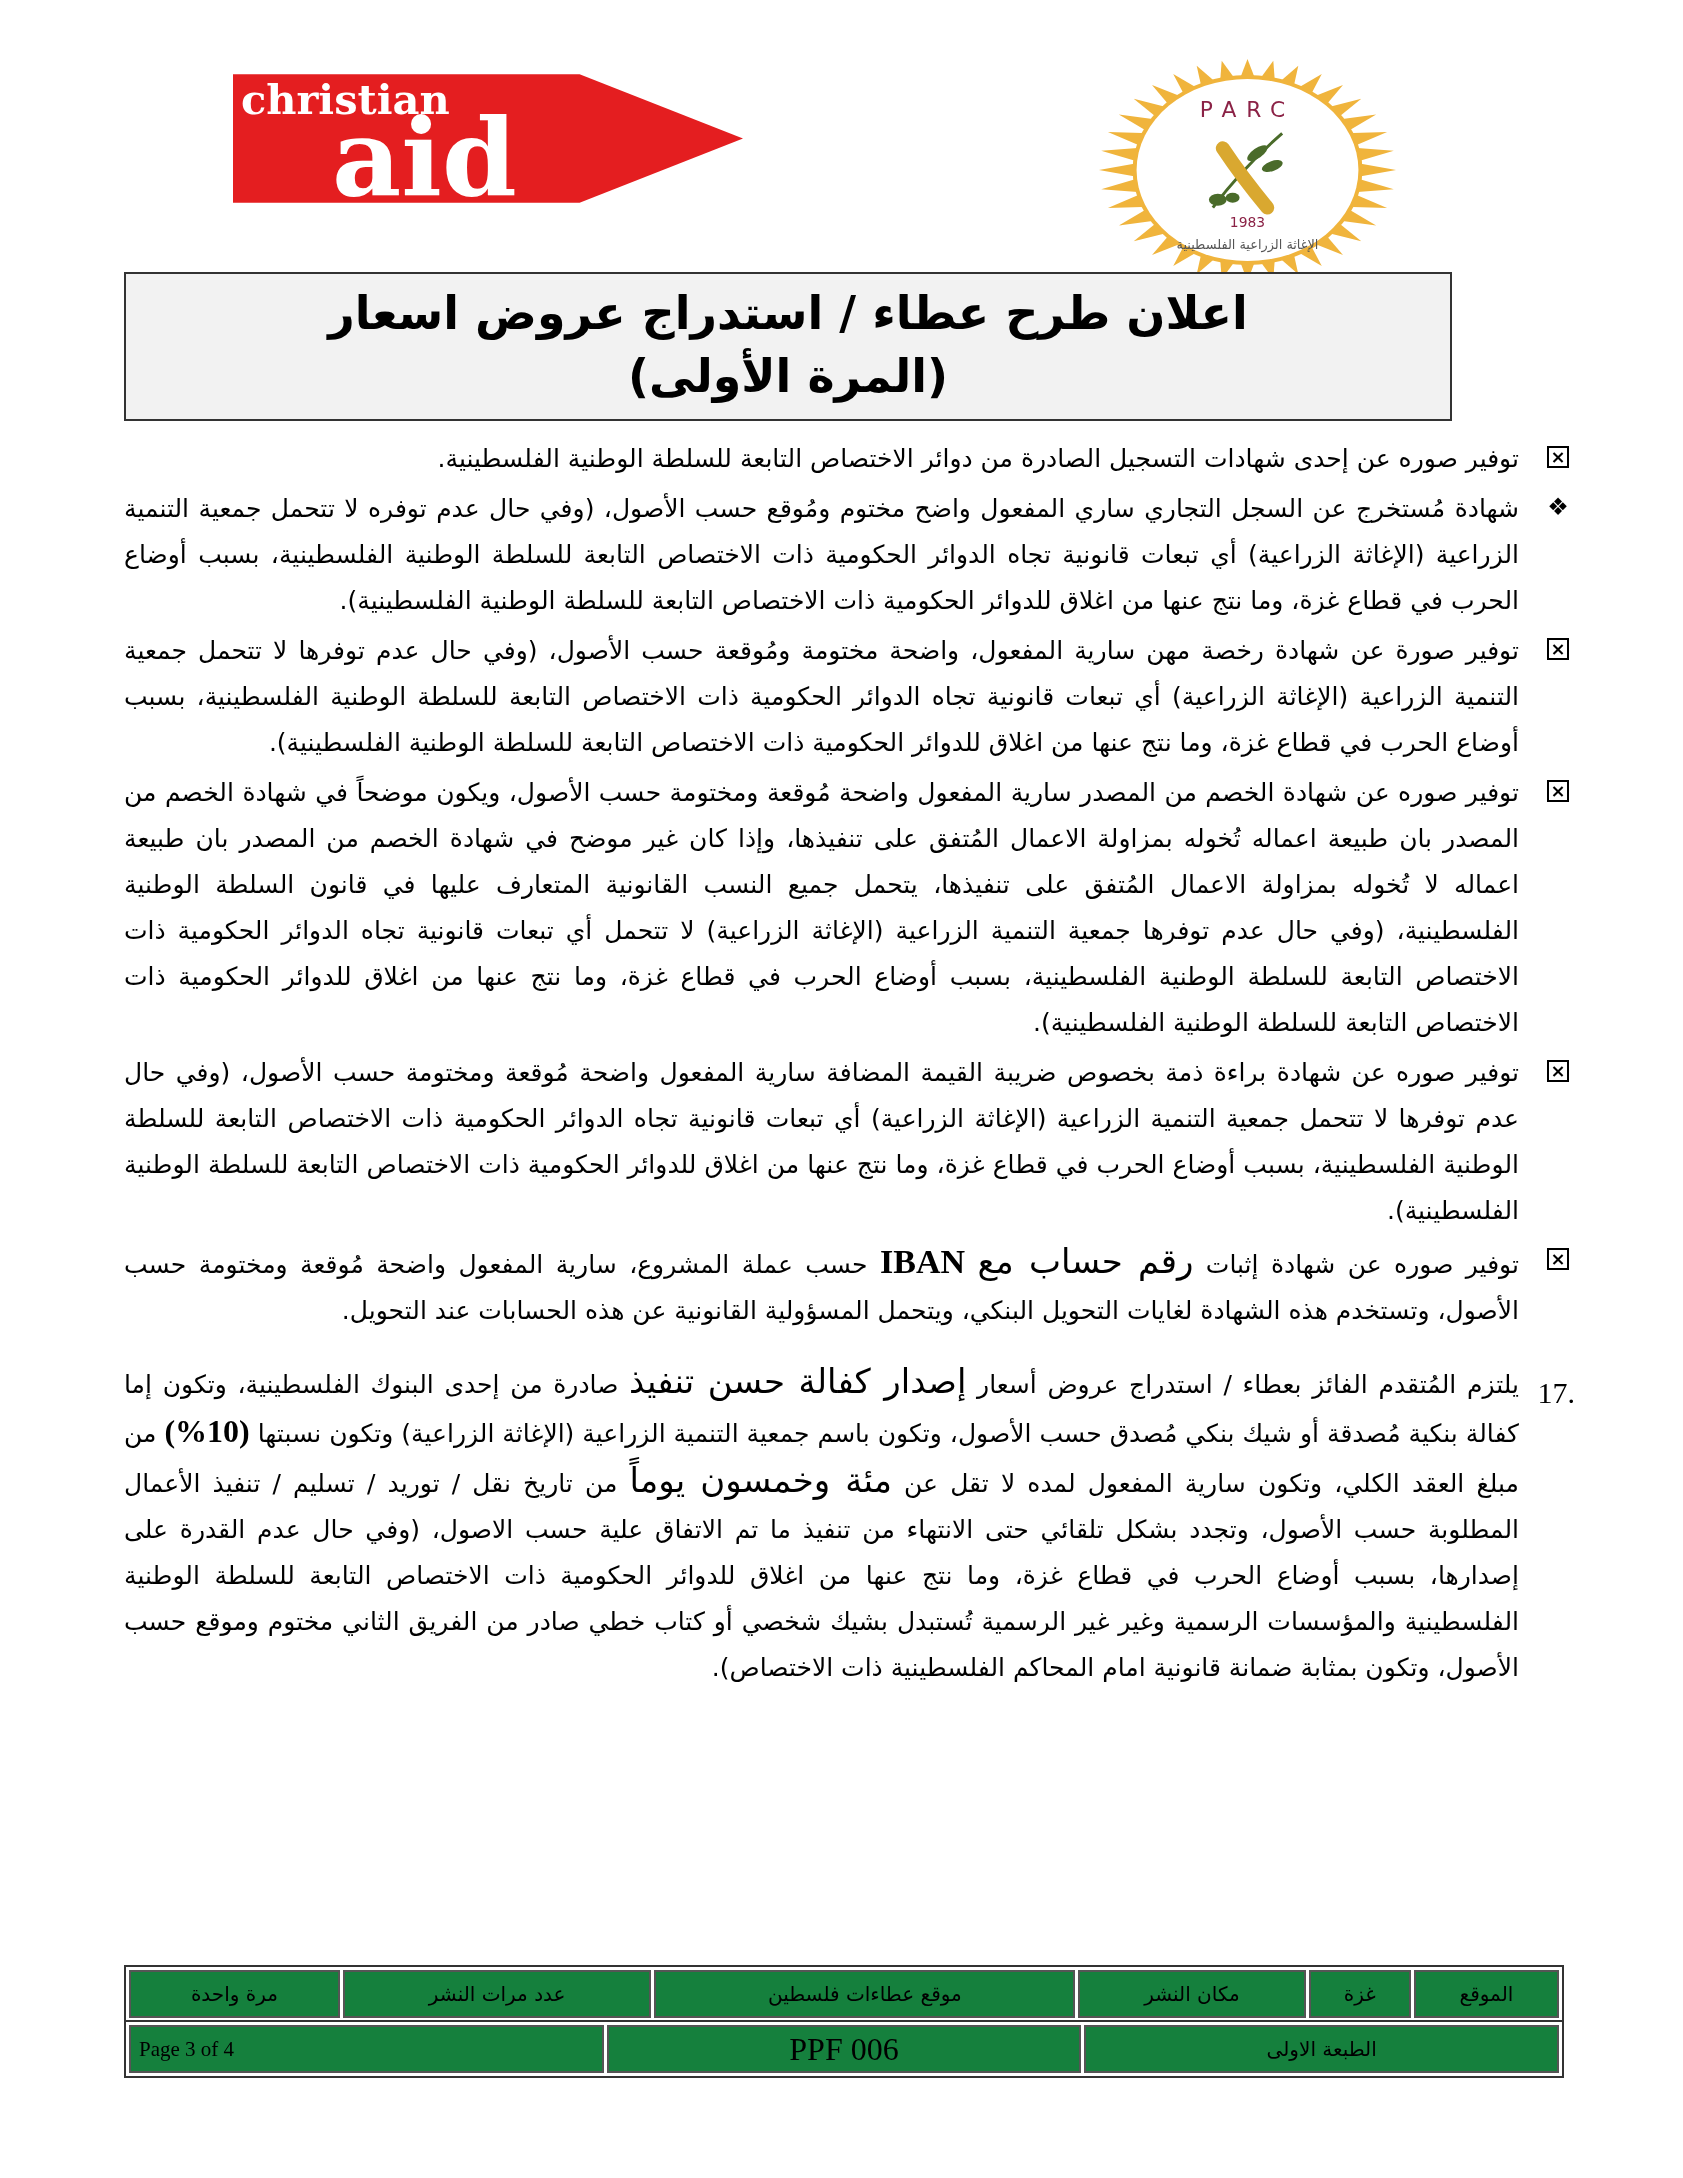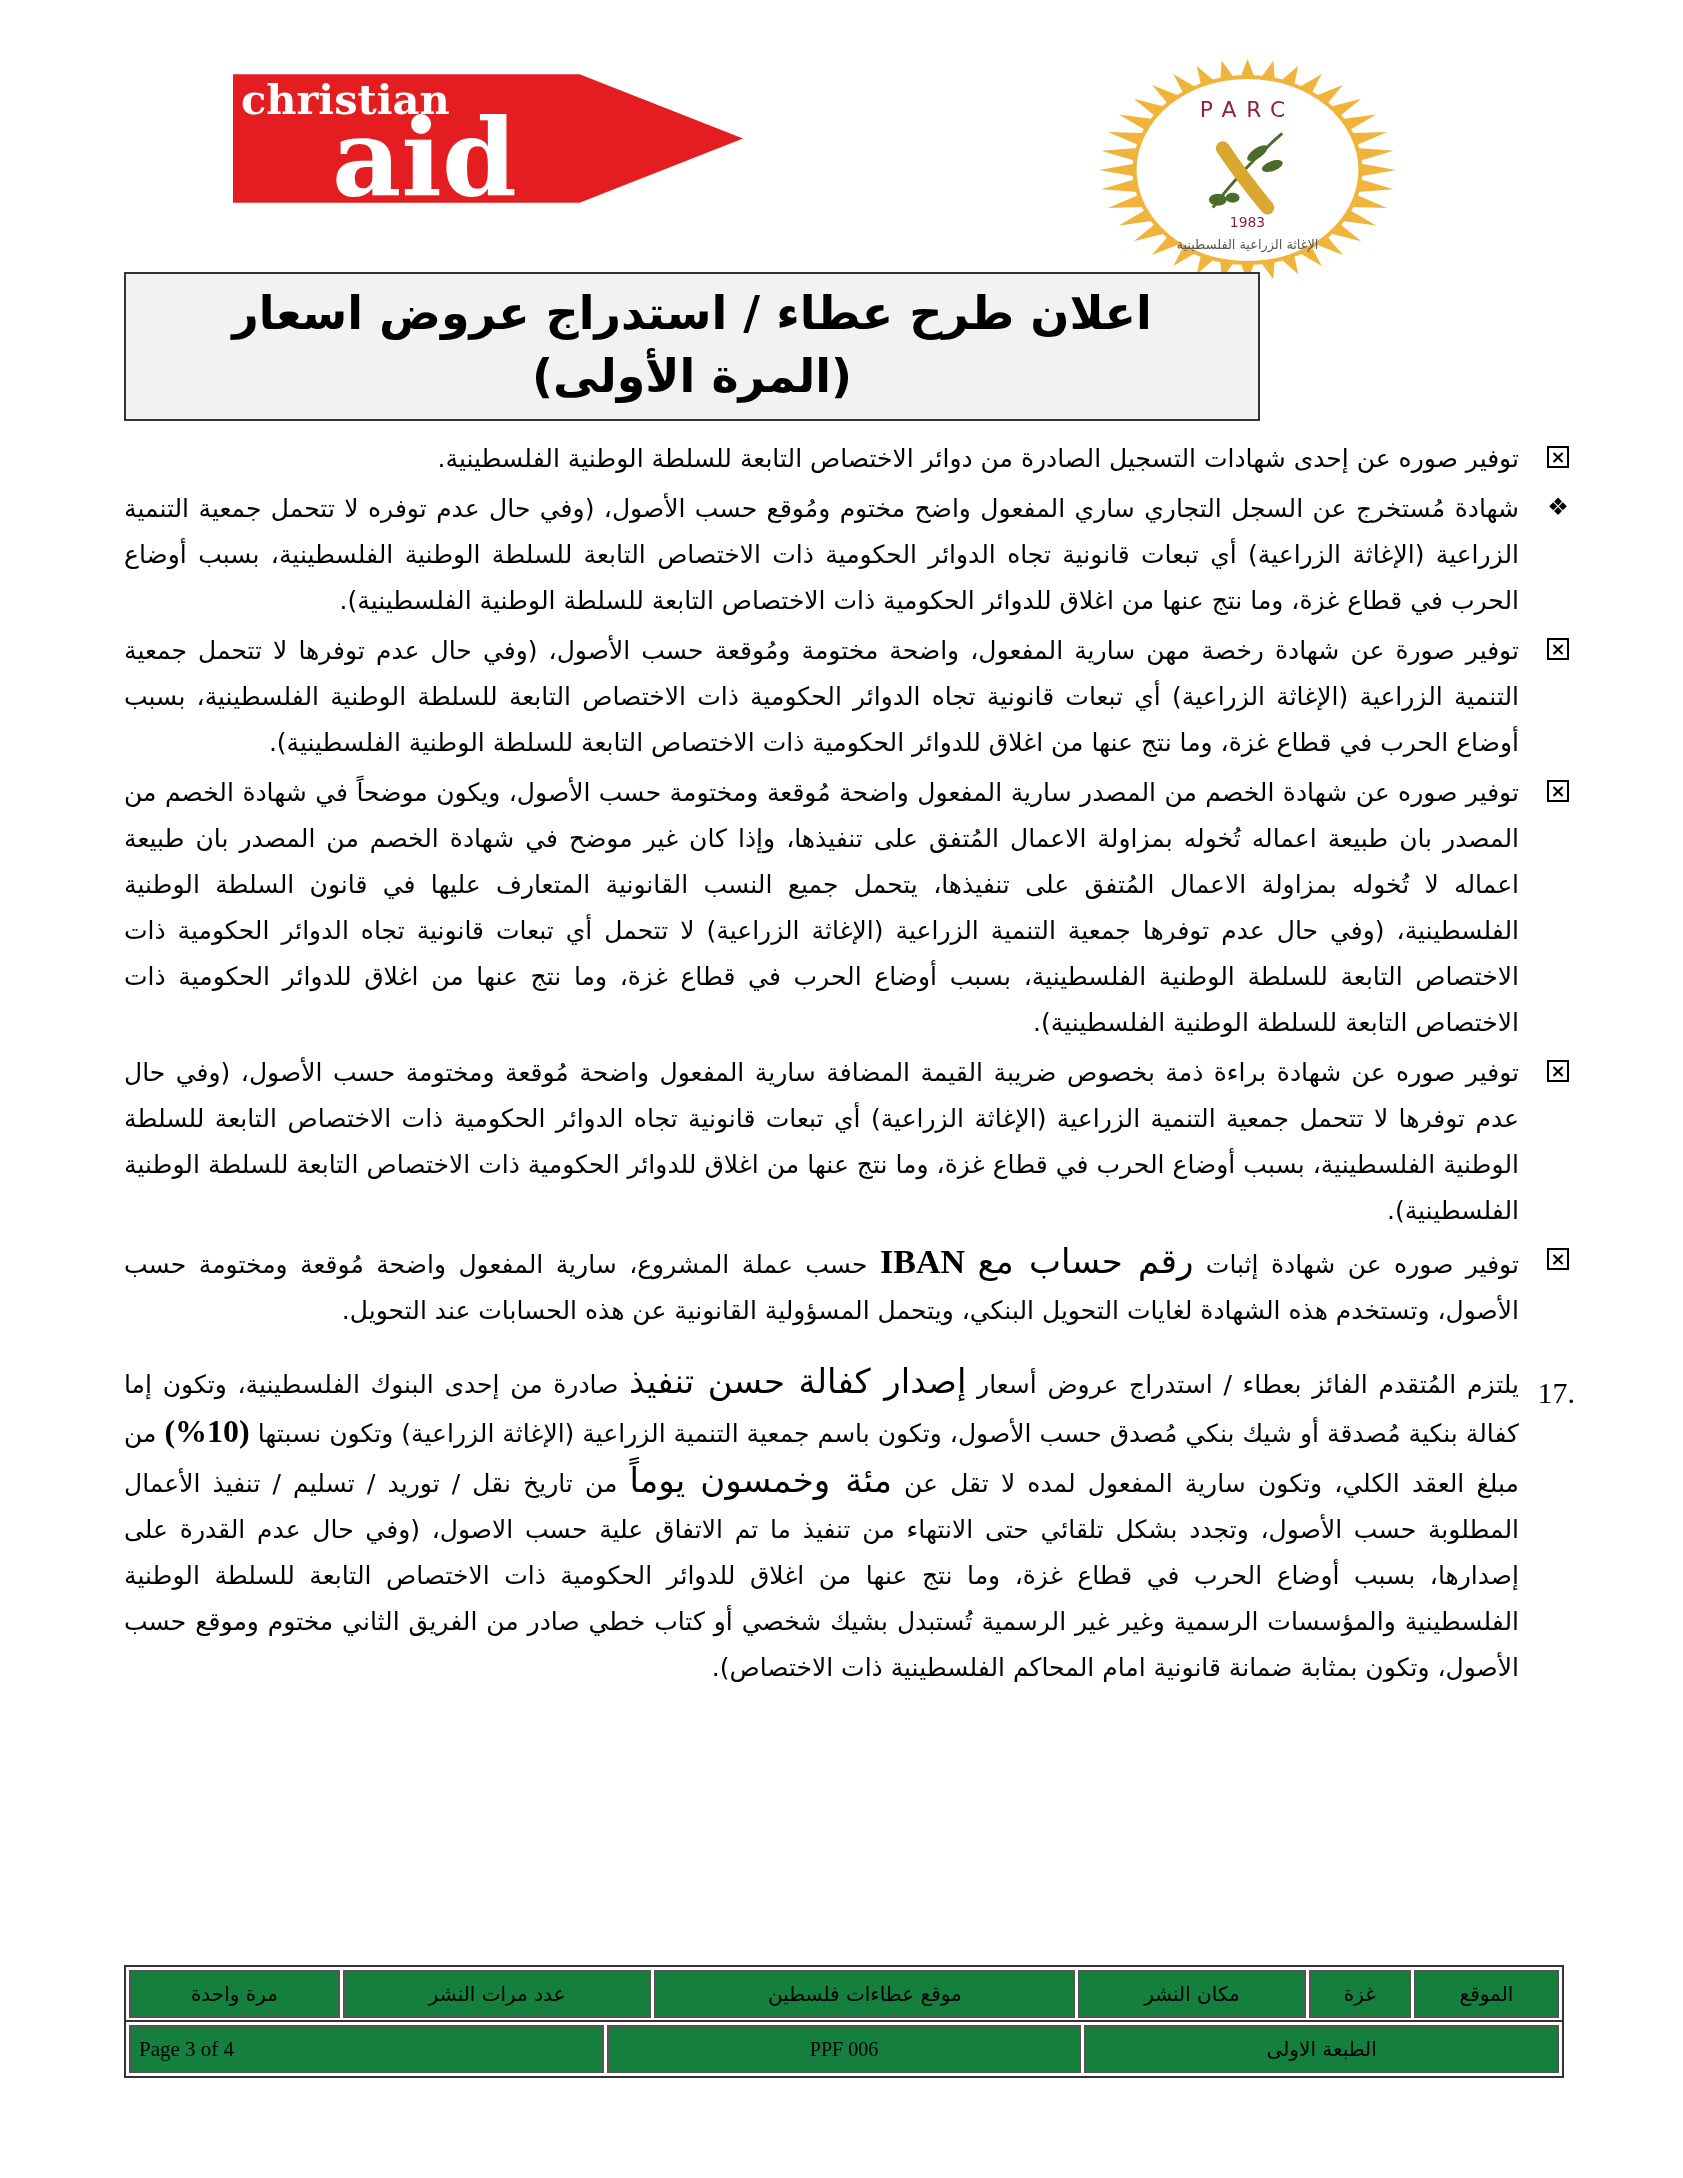"اعلان طرح عطاء / استدراج" .title-box { width: 1136px -> 1328px }
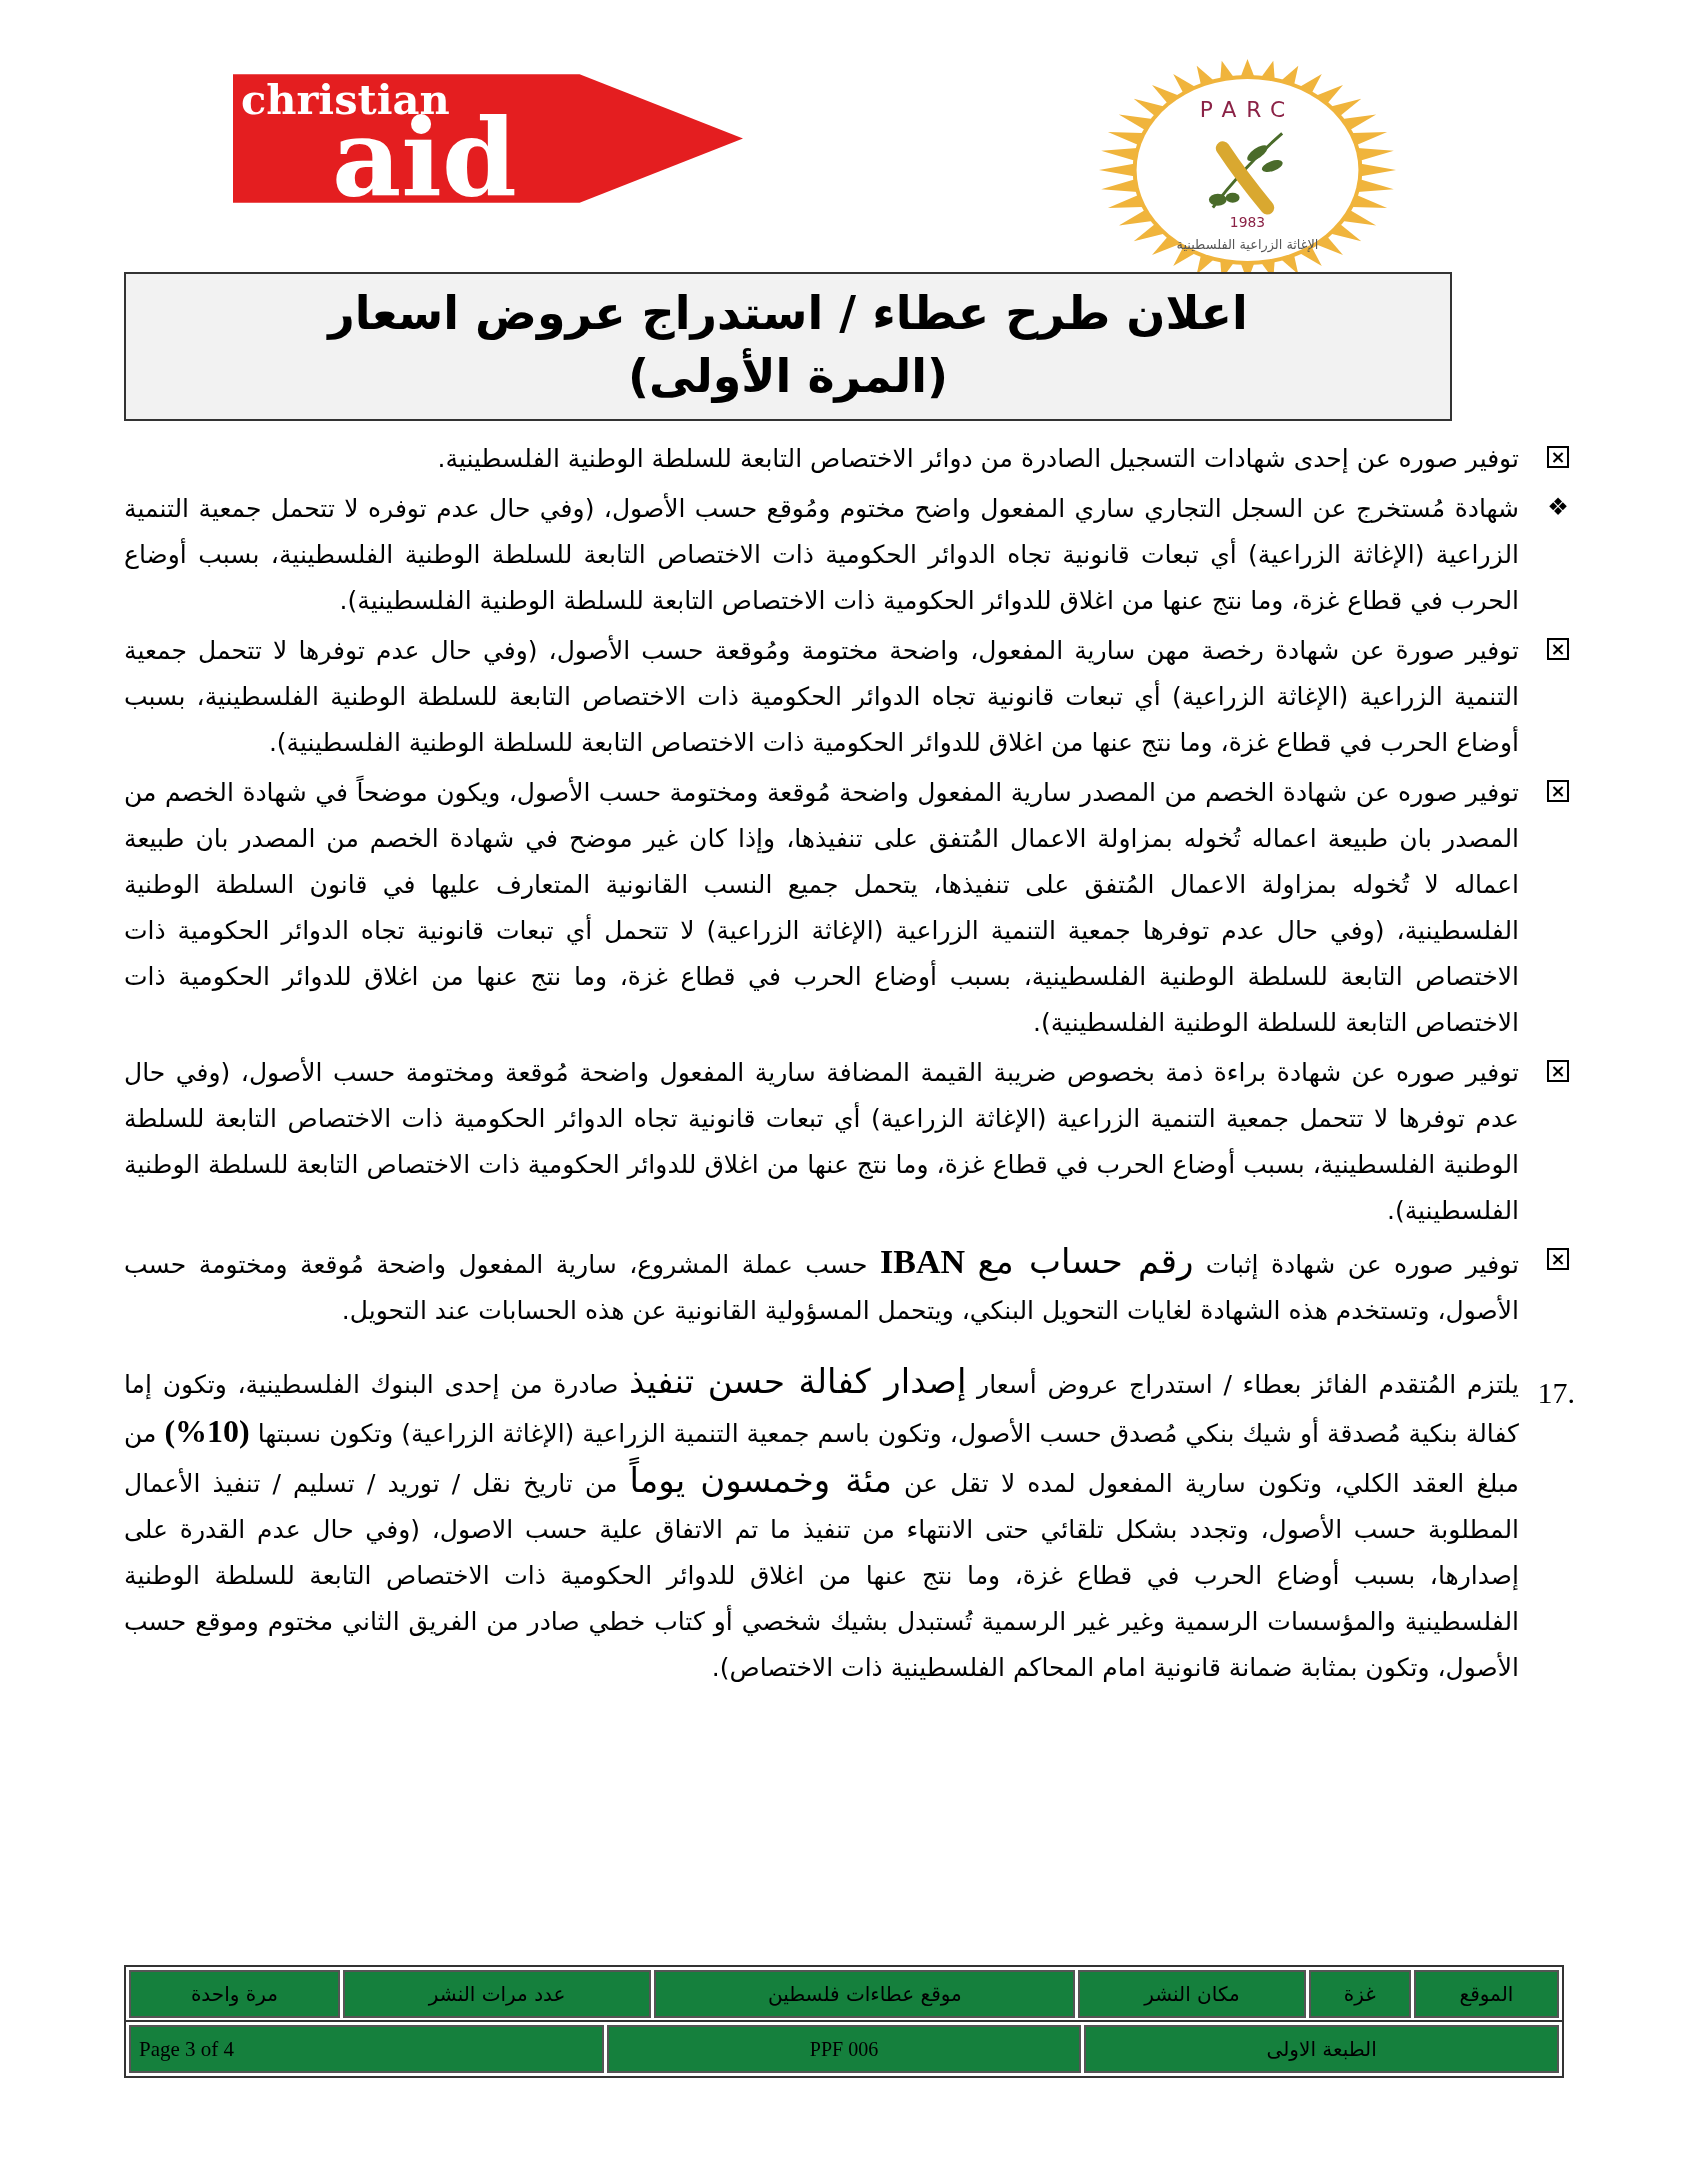"PPF 006" .t2 td.code { font-size: 20px -> 32px }
